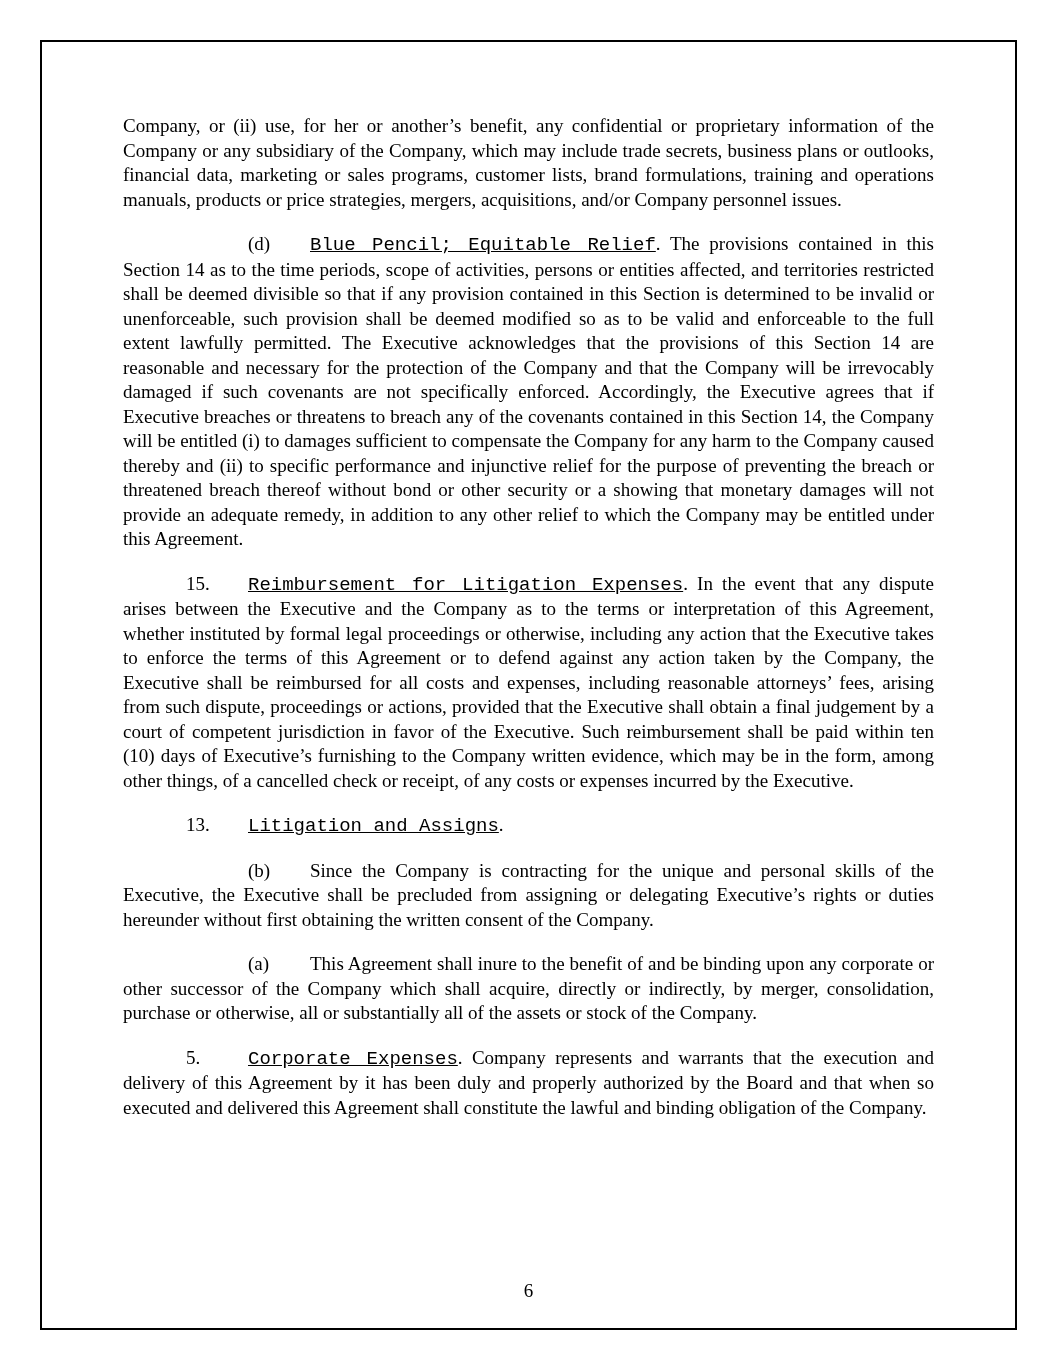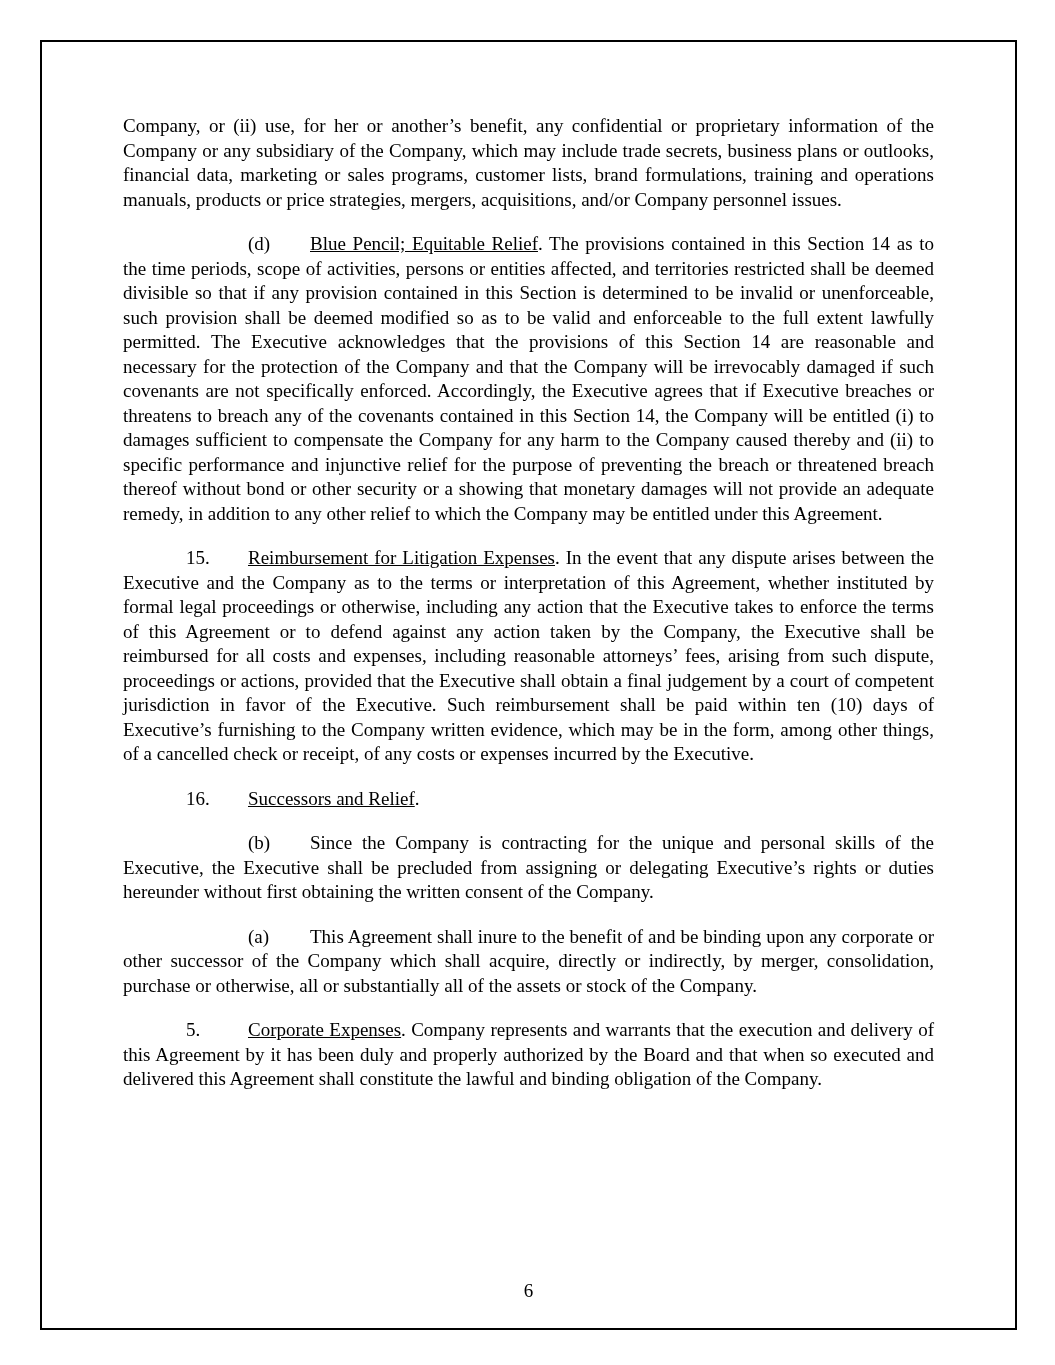"Blue Pencil; Equitable Relief" .underline { font-family: none -> Liberation Mono, monospace }
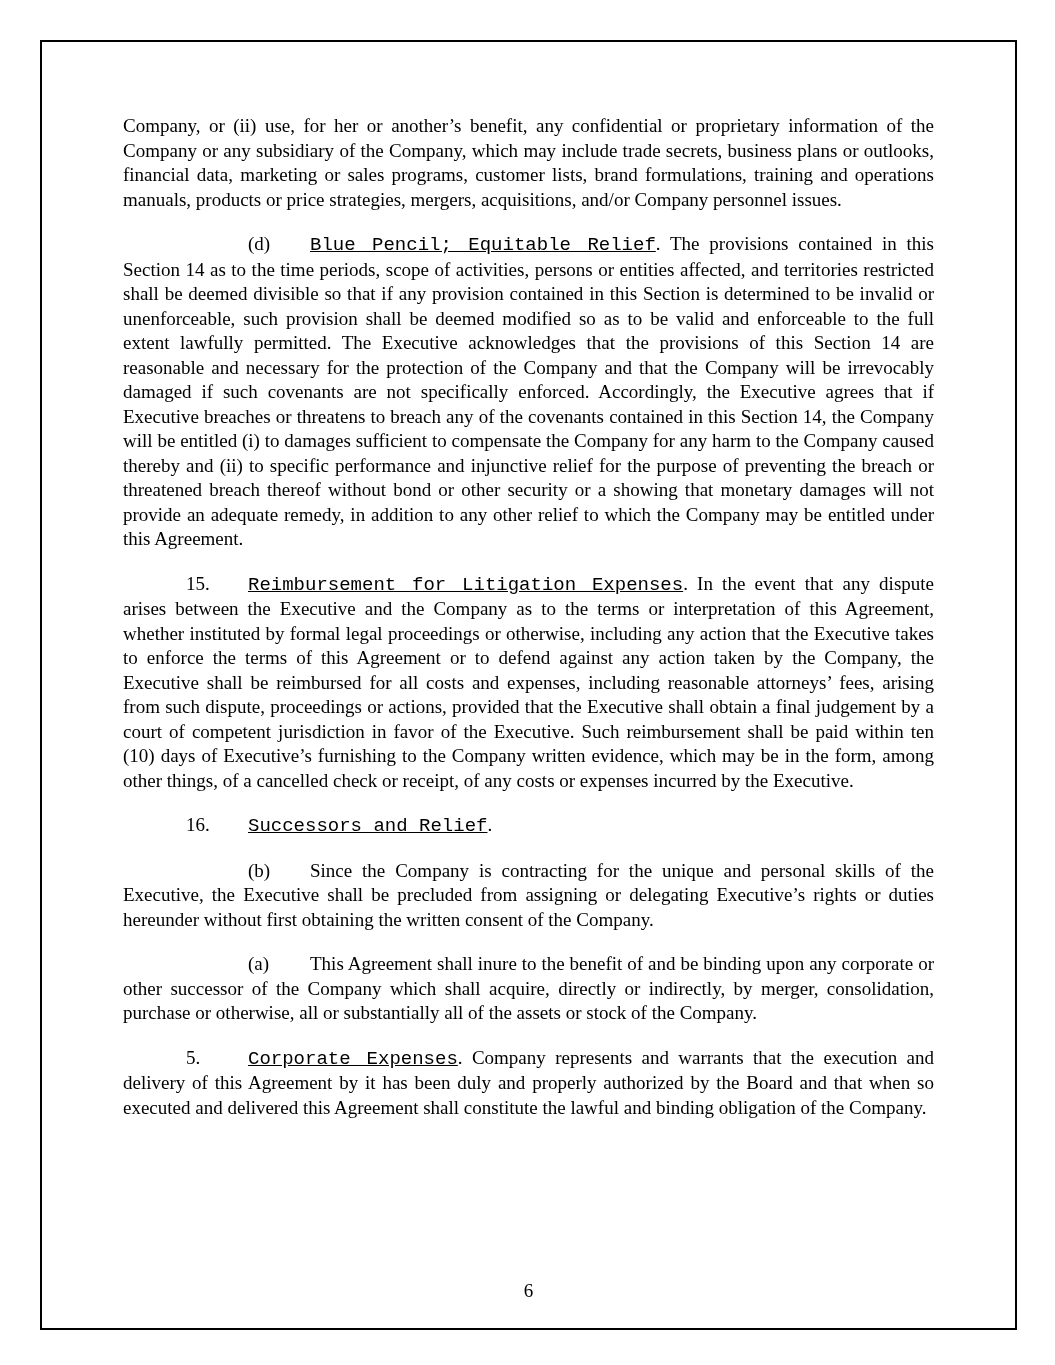"16." span.label { text: 16 -> 13 }
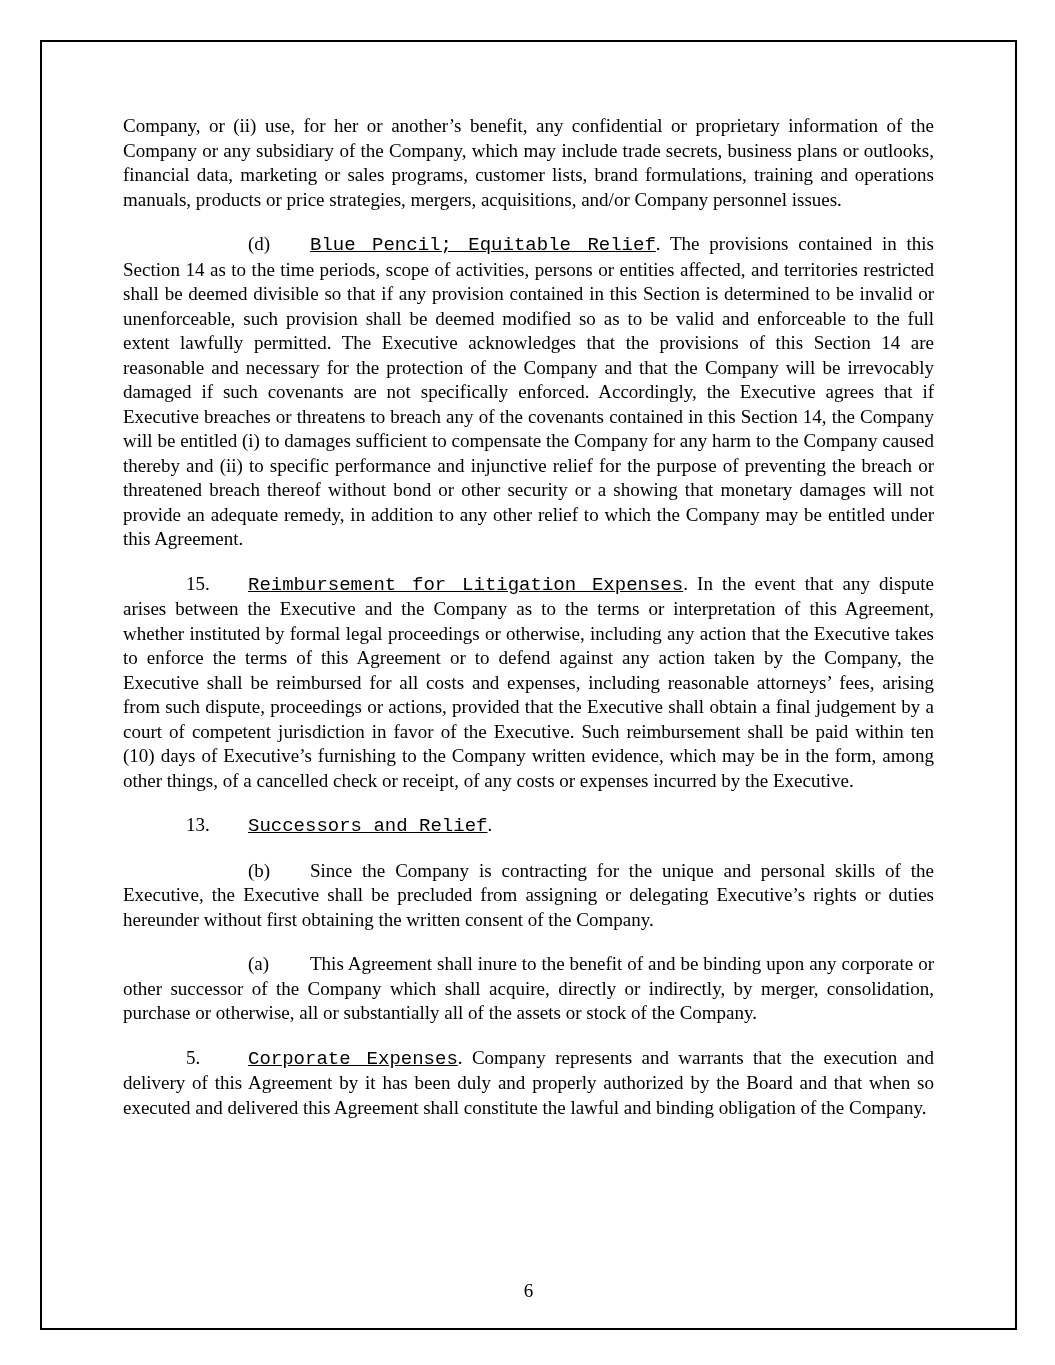"Successors and Relief" span.underline { text: Successors and Relief -> Litigation and Assigns }
